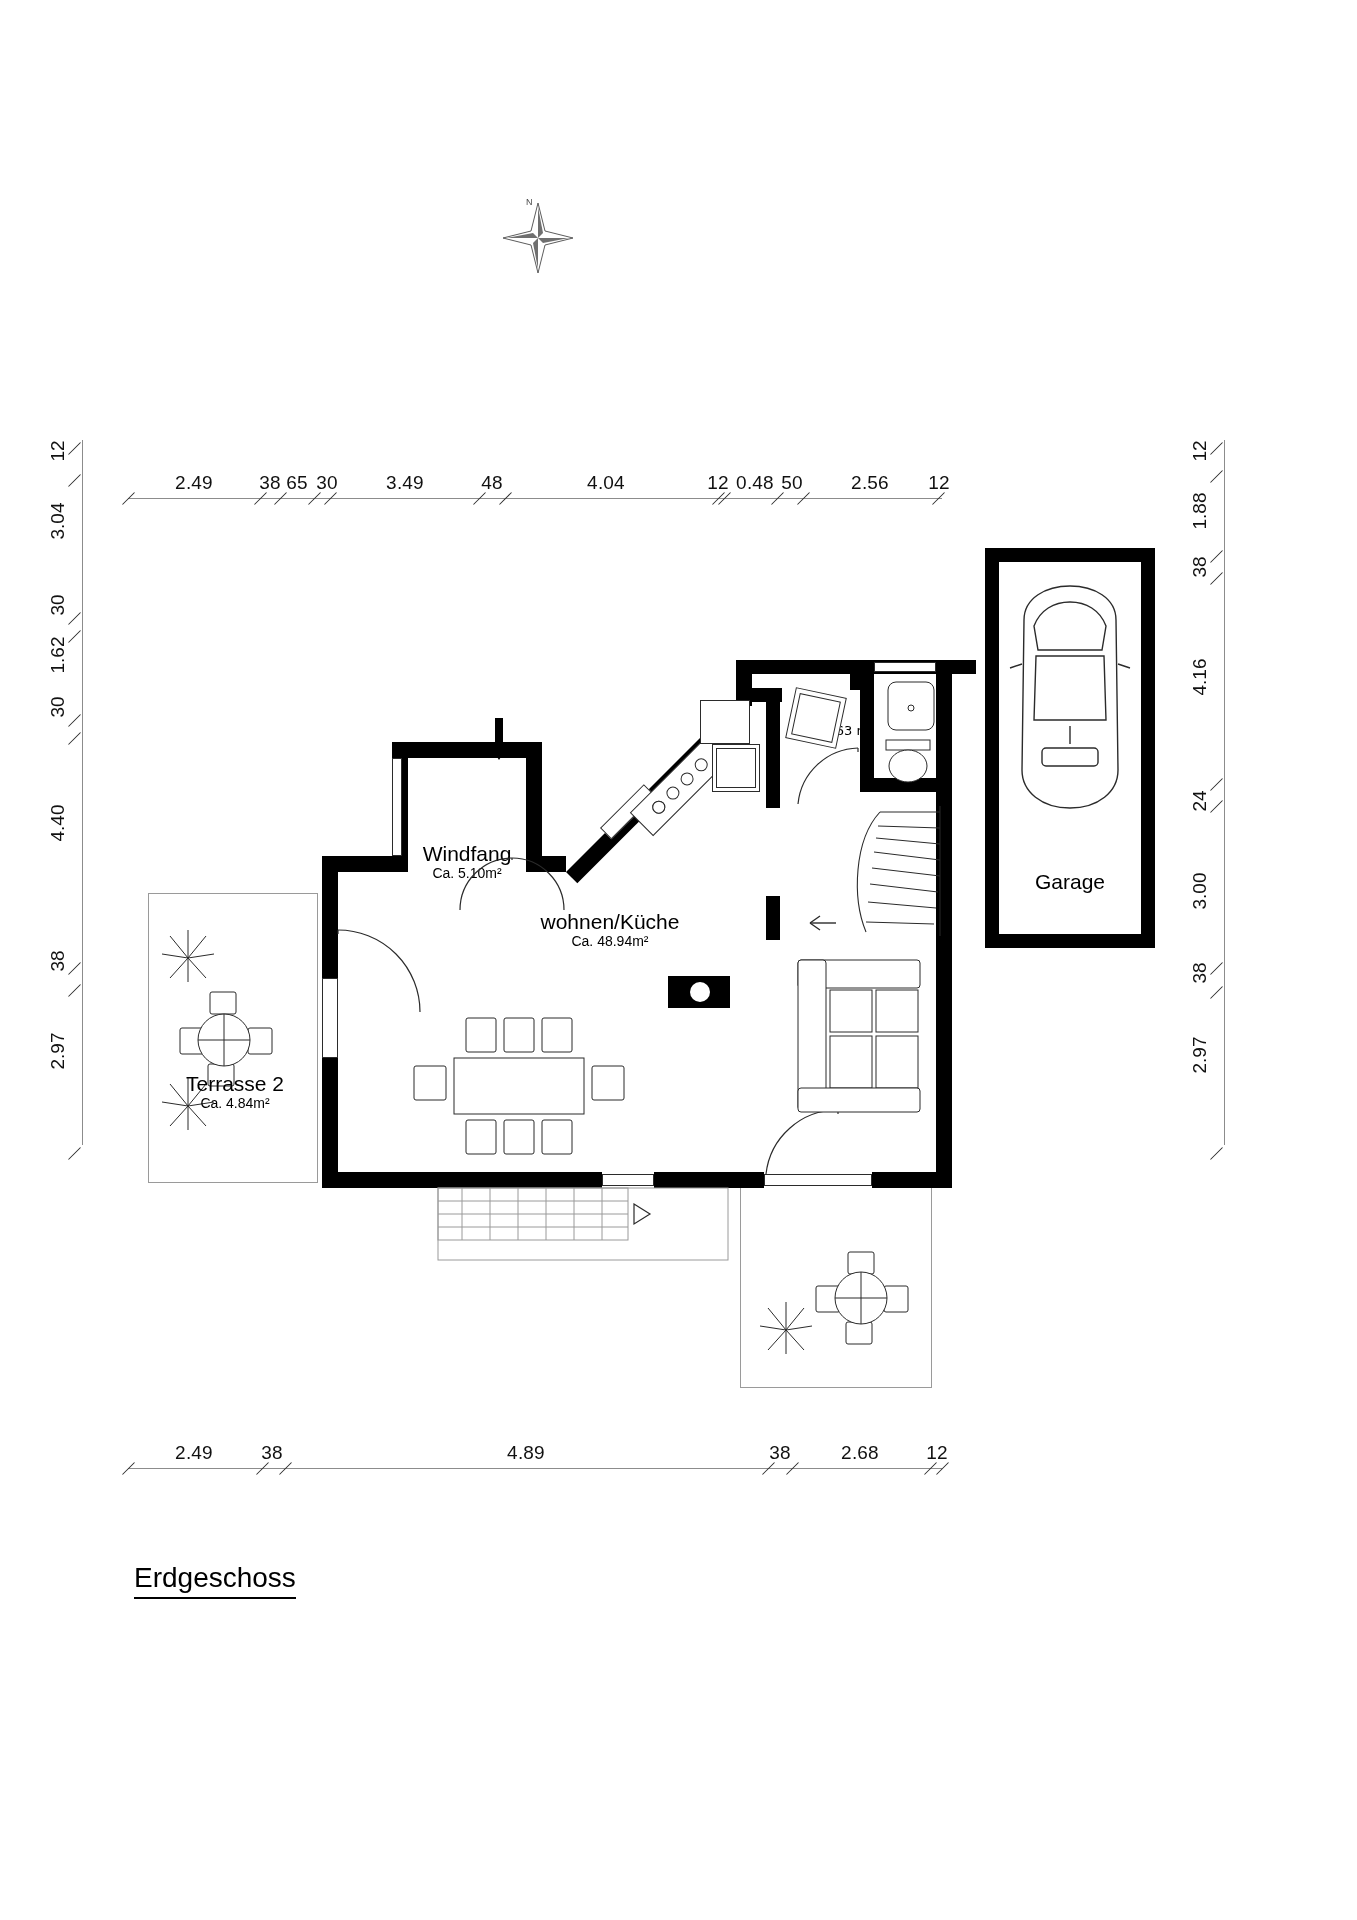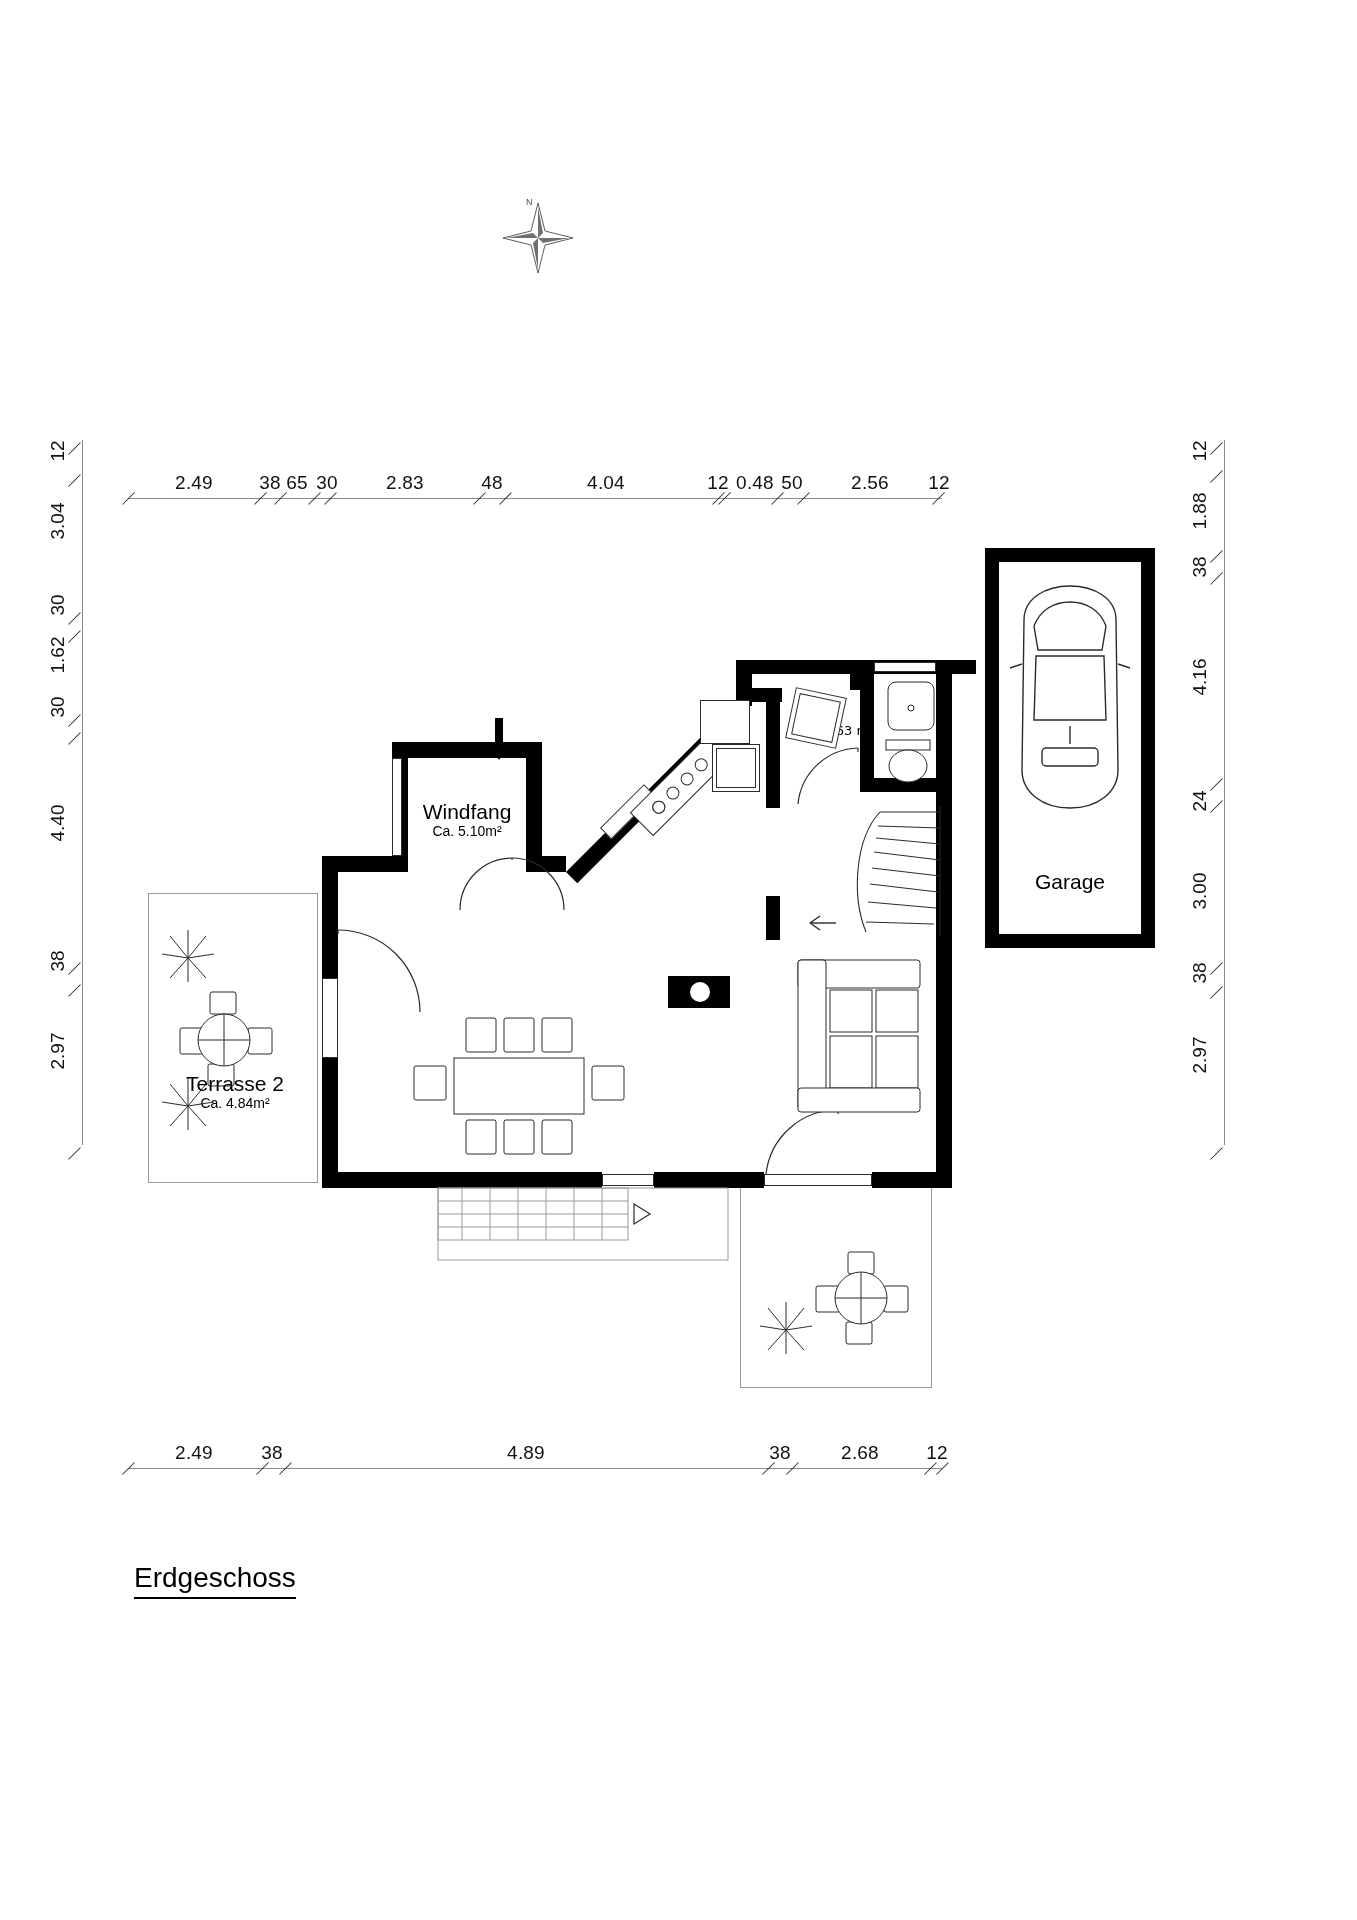"2.83" div.dim { text: 2.83 -> 3.49 }
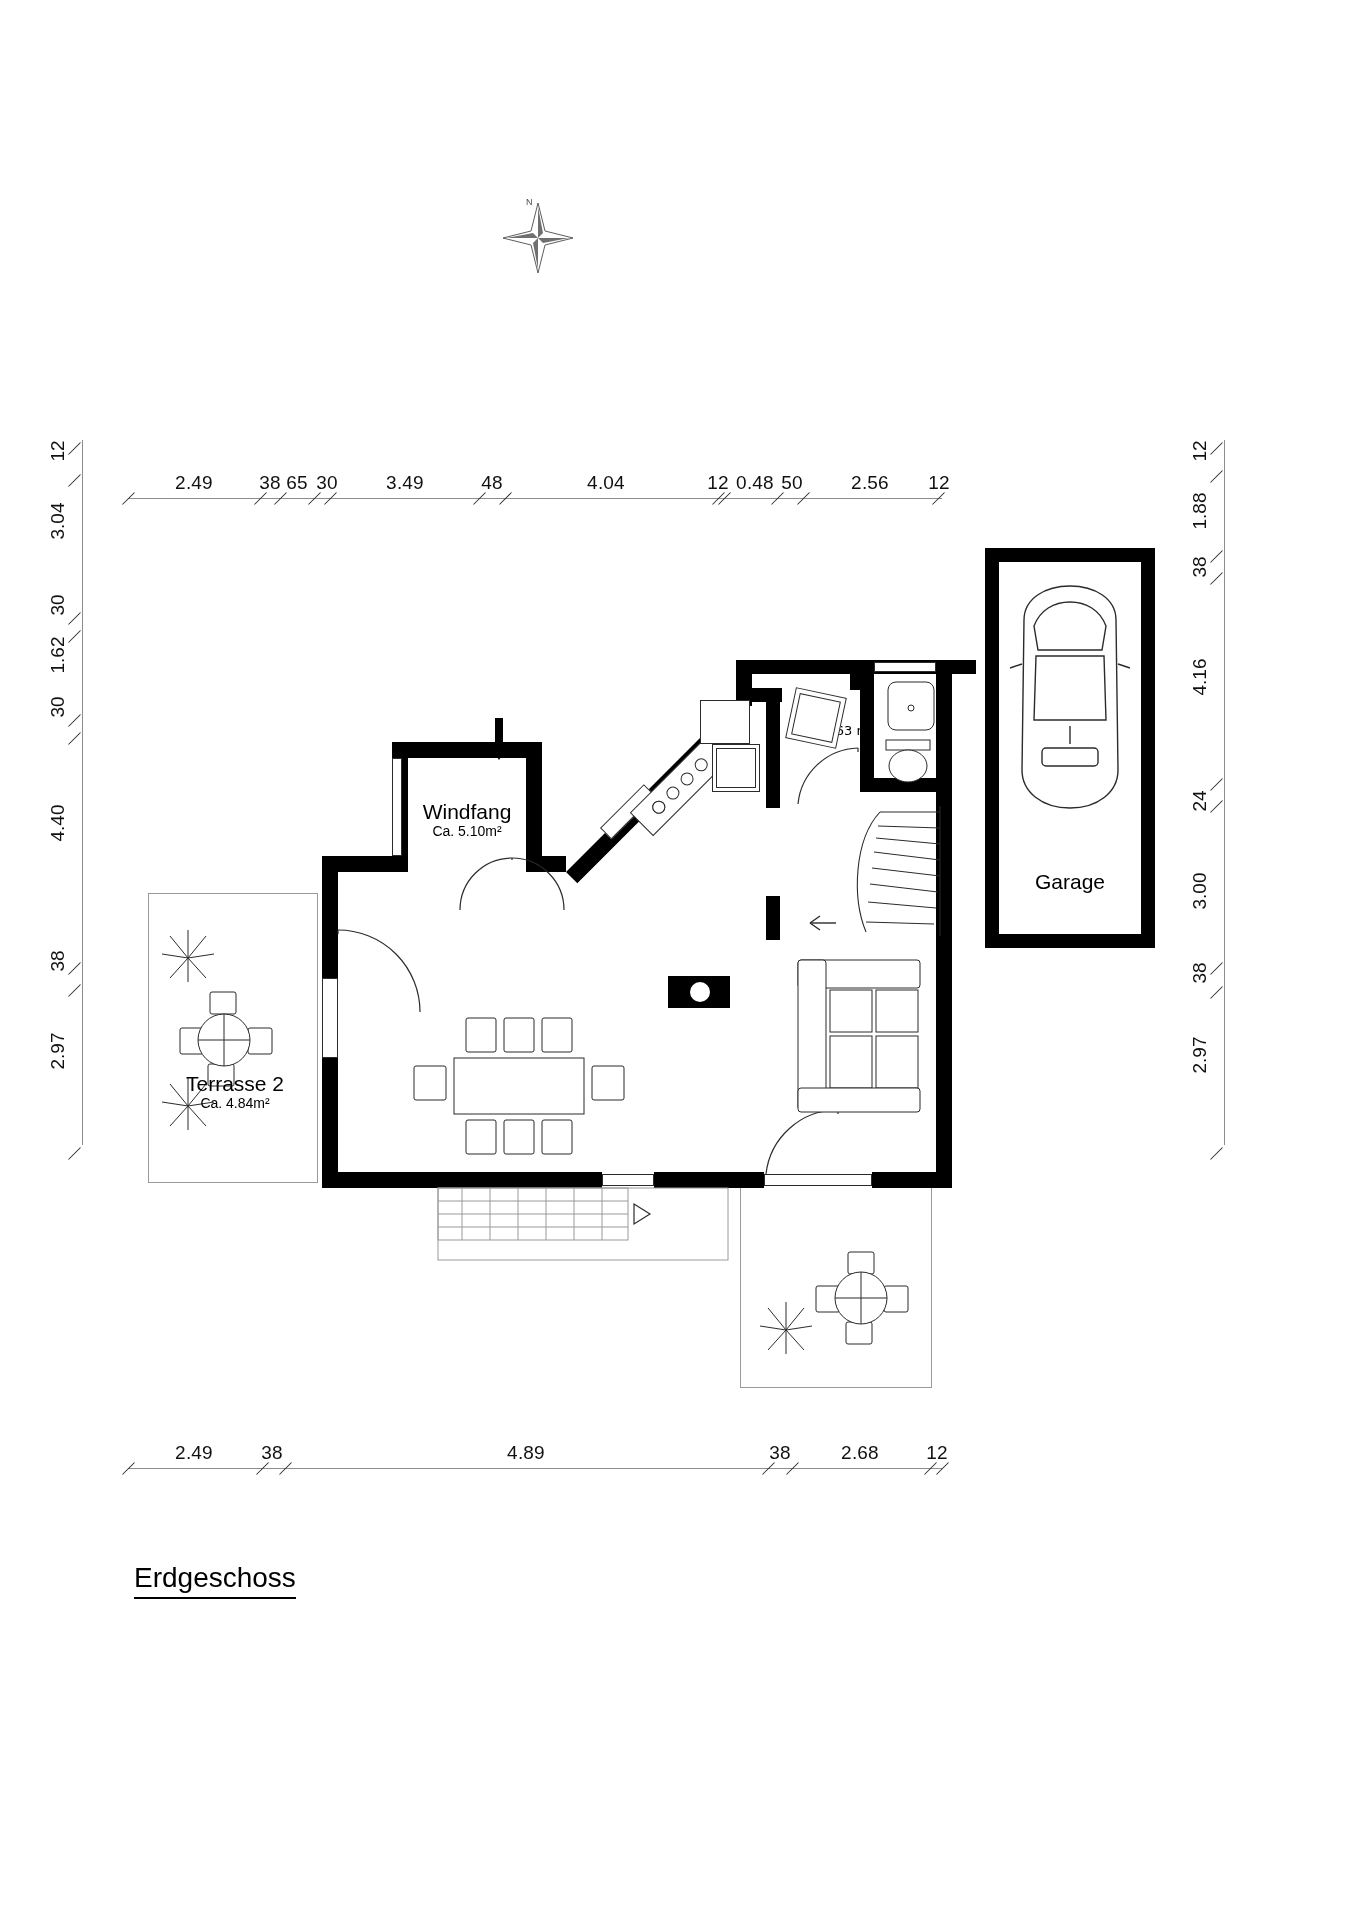"Windfang" div.roomlabel { top: 800px -> 842px }
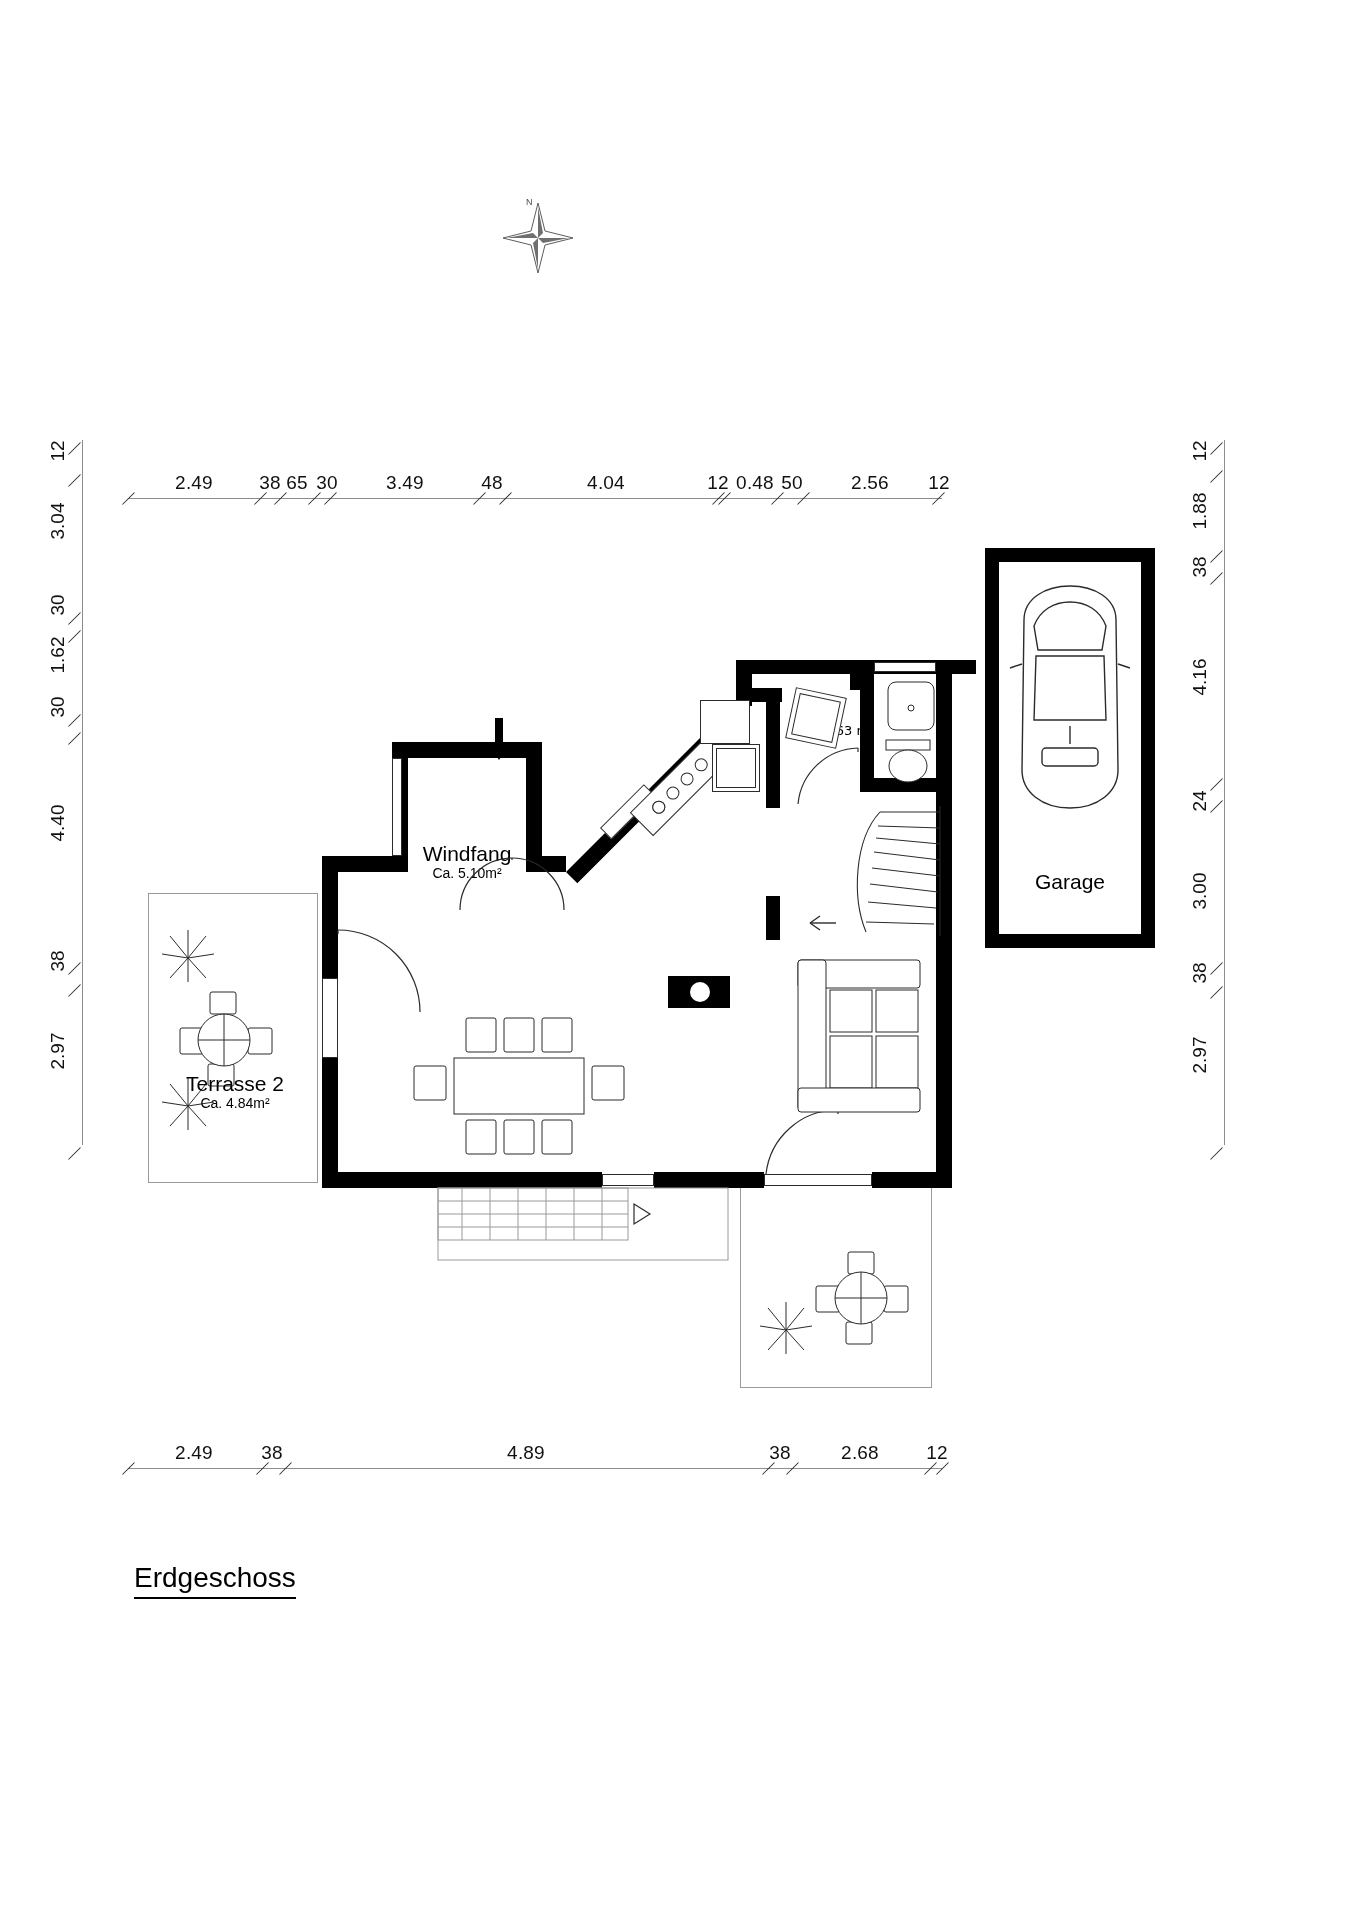"wohnen/Küche" div.roomlabel { html: none -> <div> <div>wohnen/Küche</div> <div>Ca. 48.94m²</div> </div> }
